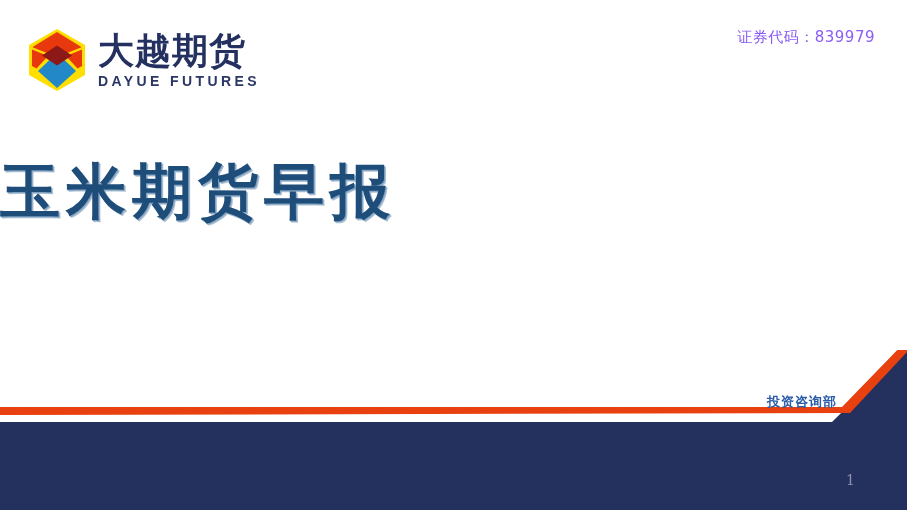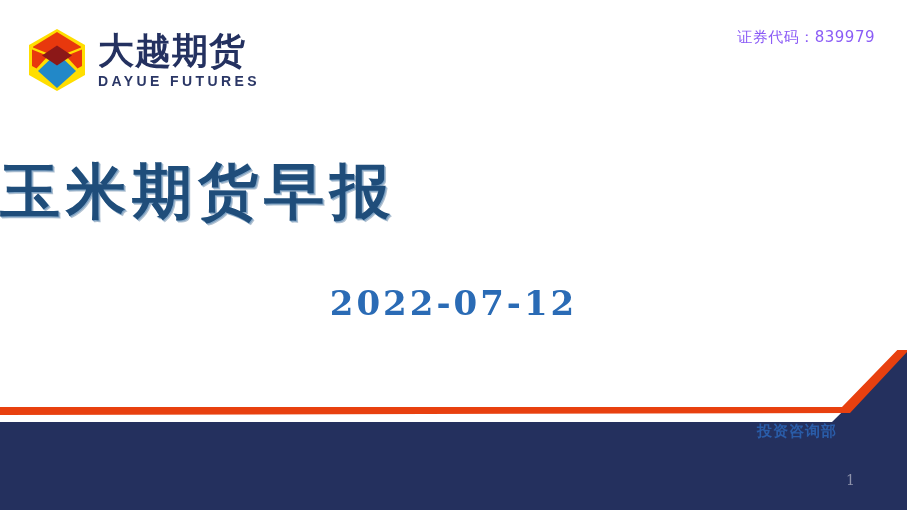"2022-07-12" div.deck-date { html: <div>2022-07-12</div> -> none }
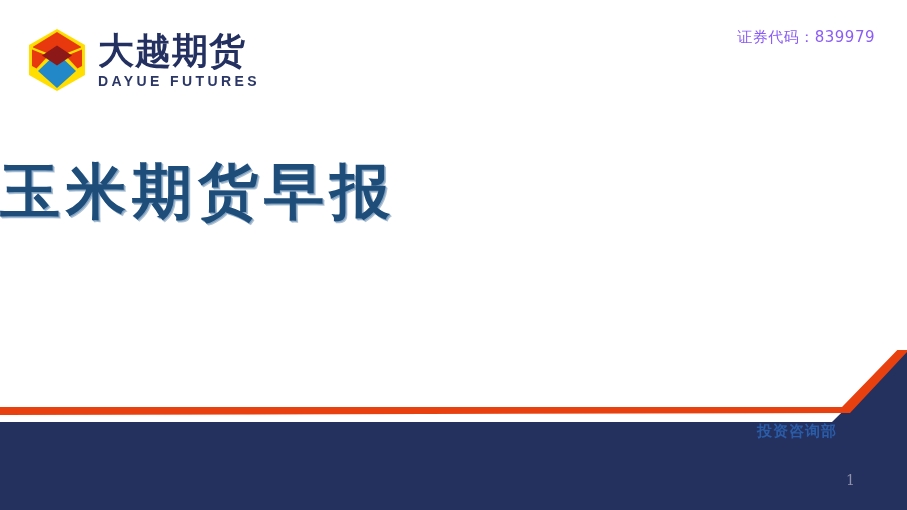"投资咨询部" .dept-label { font-size: 15px -> 13px; margin-top: 29px -> none }
